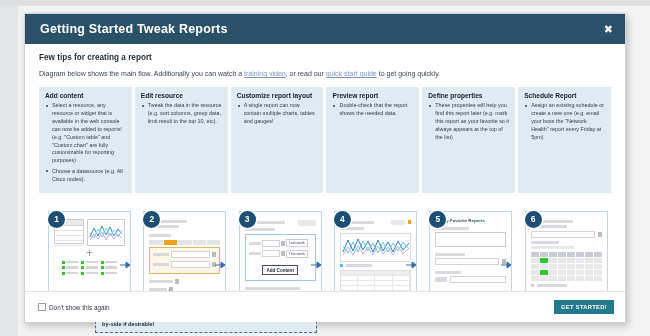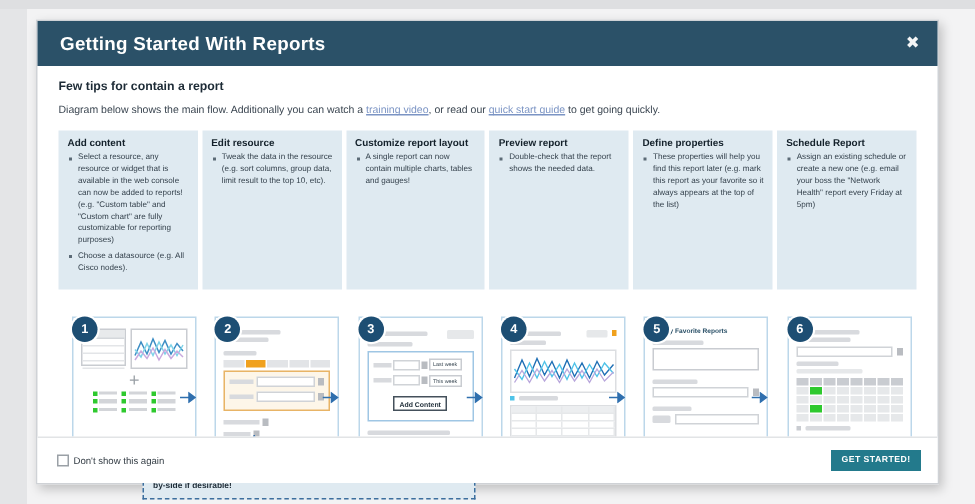"Getting Started With Reports" div.modal-title { text: With -> Tweak }
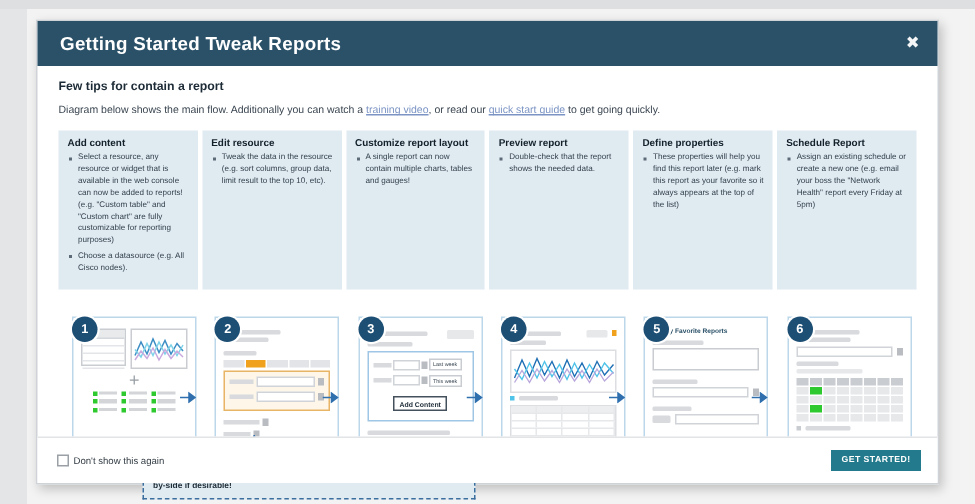"Few tips for contain a" p.subhead { text: contain -> creating }
